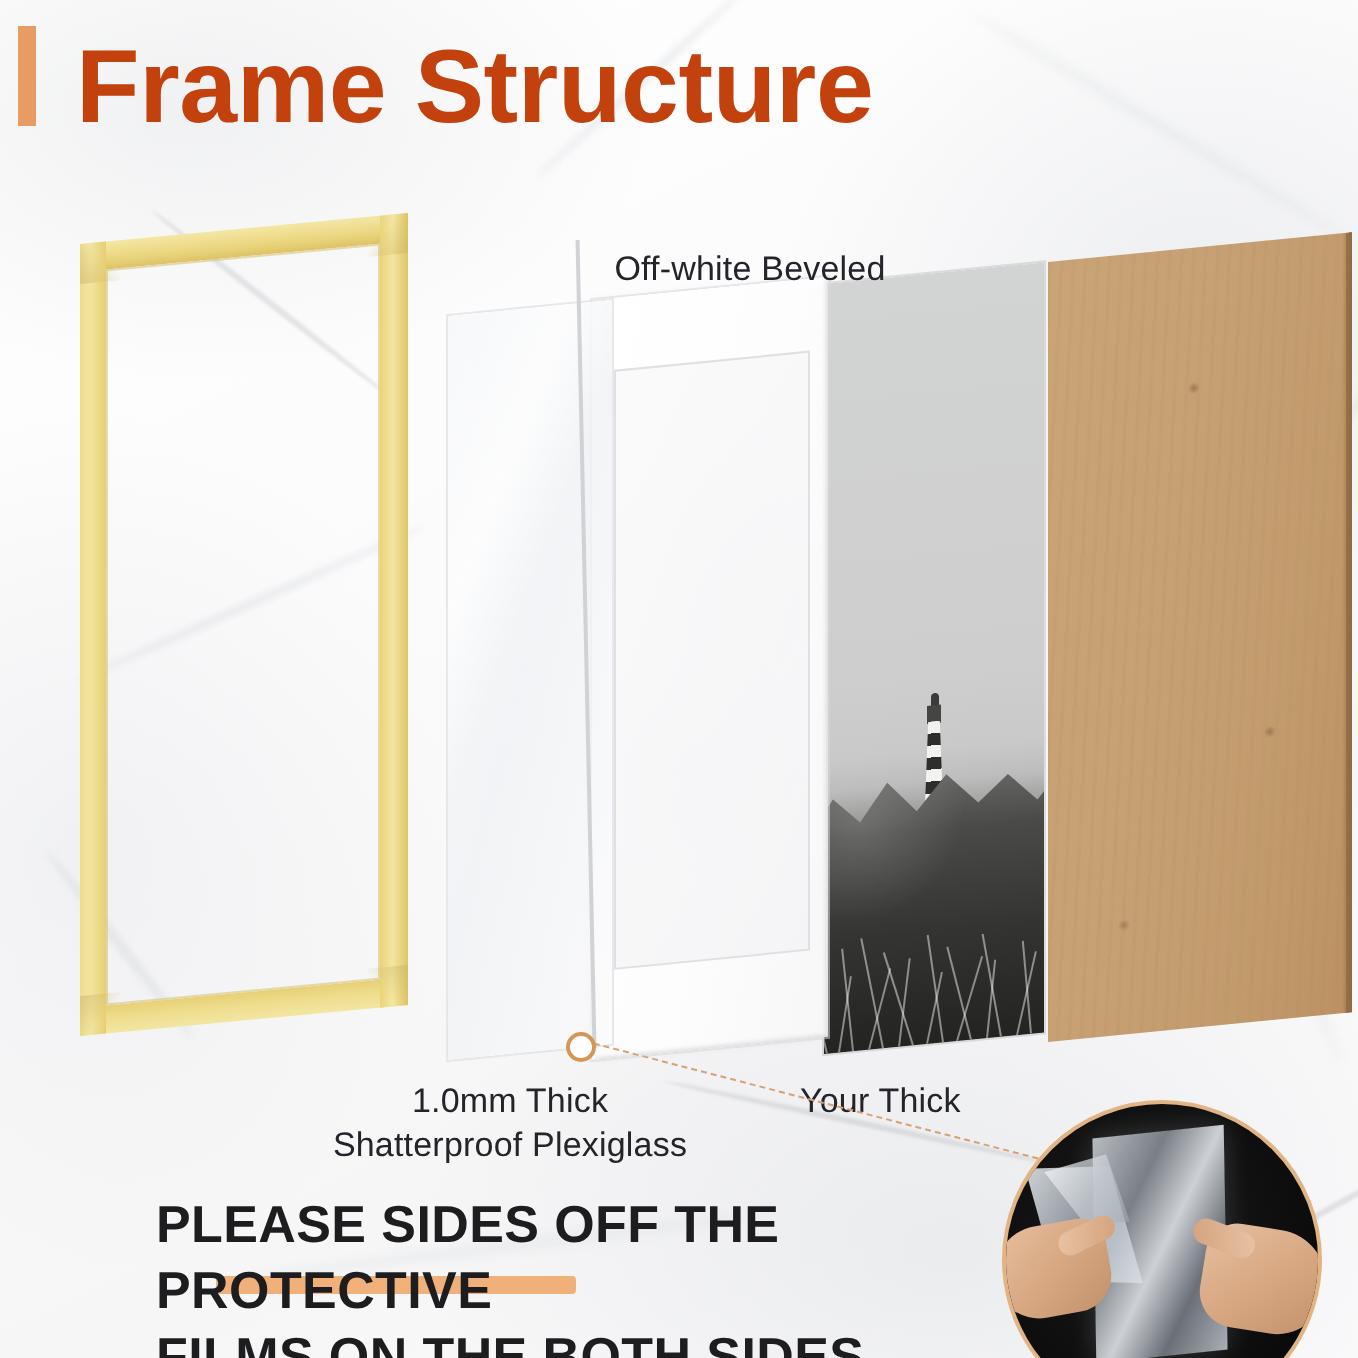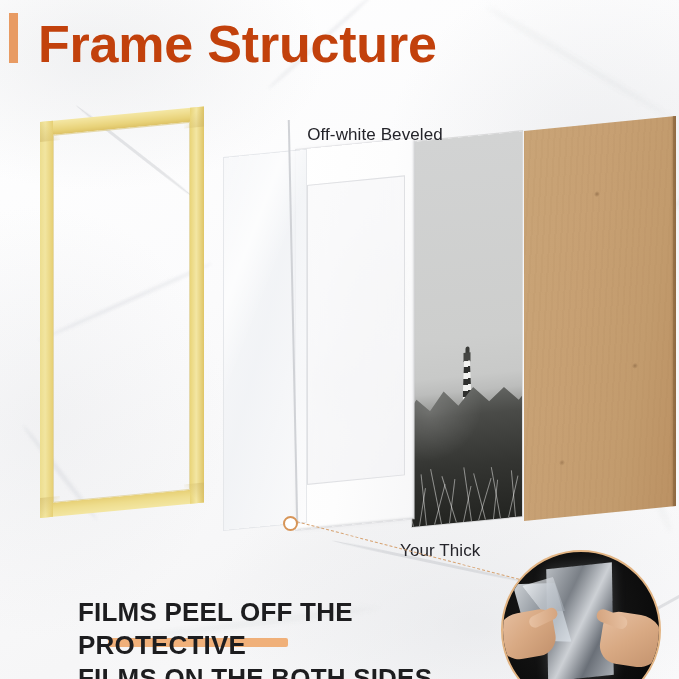"1.0mm Thick" div.lbl { html: none -> <div> <div>1.0mm Thick</div> <div>Shatterproof Plexiglass</div> </div> }
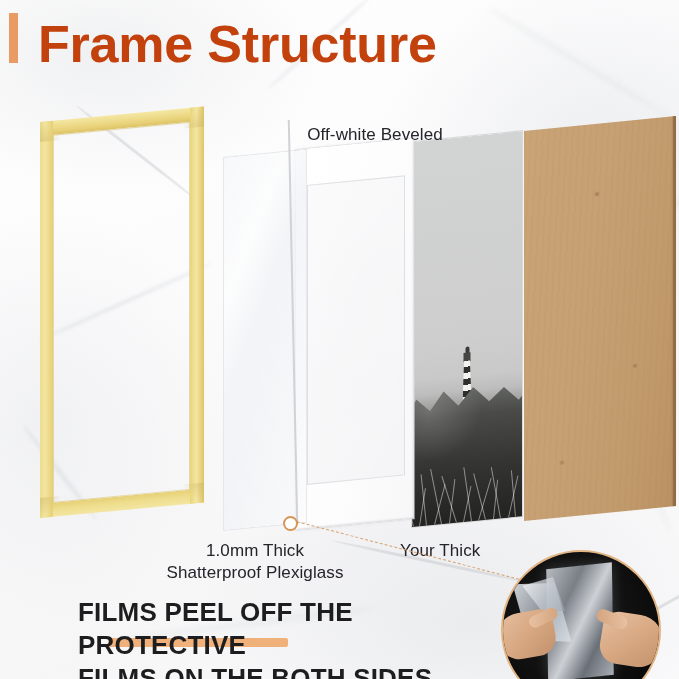"FILMS PEEL OFF THE PROTECTIVE" div { text: FILMS PEEL -> PLEASE SIDES }
